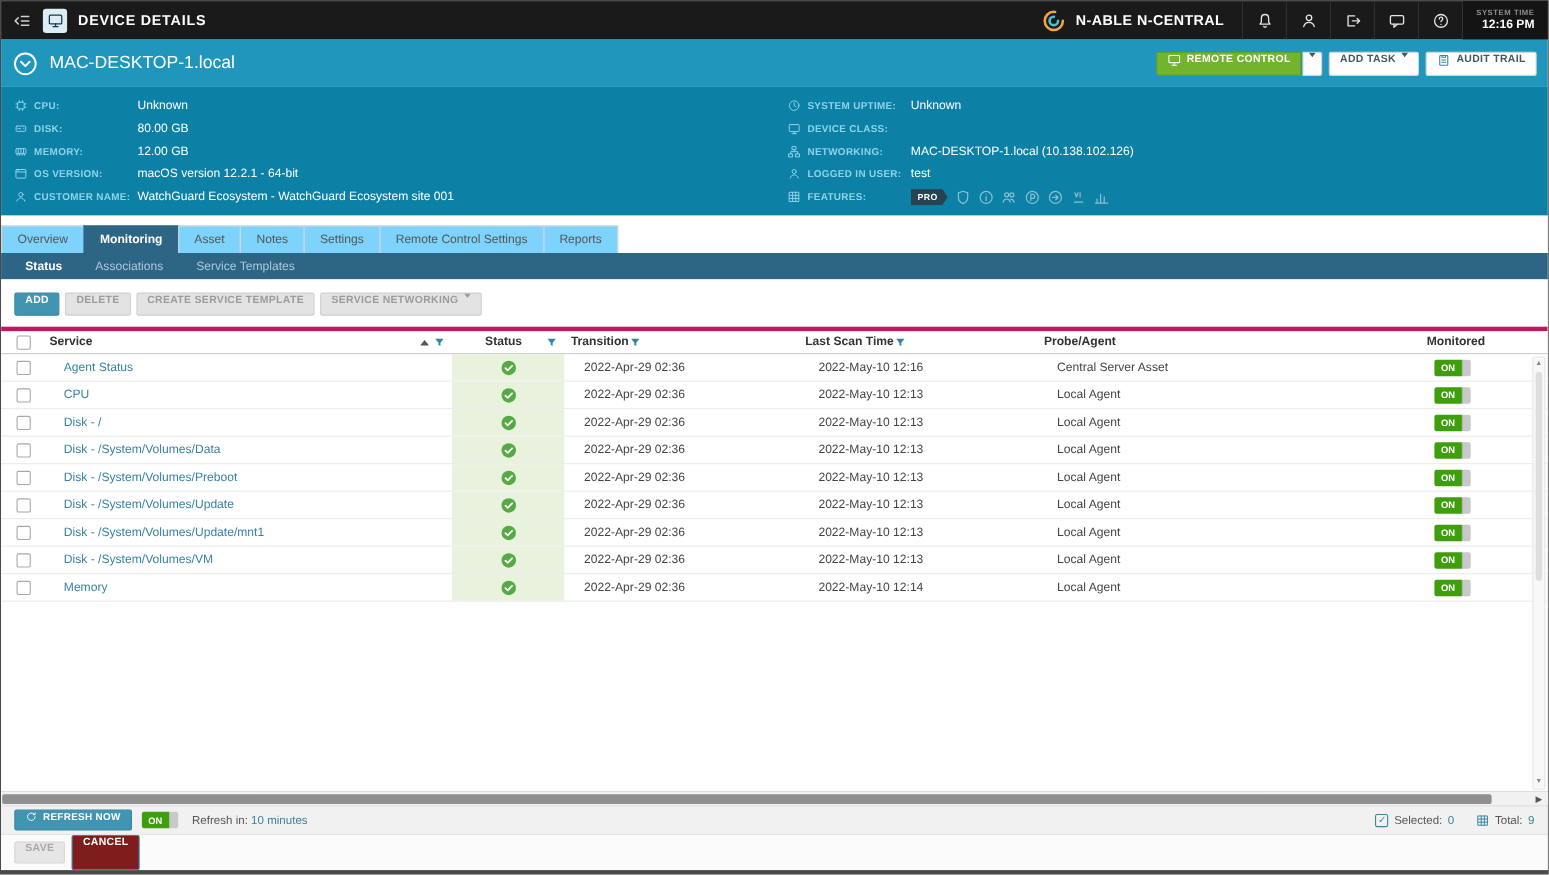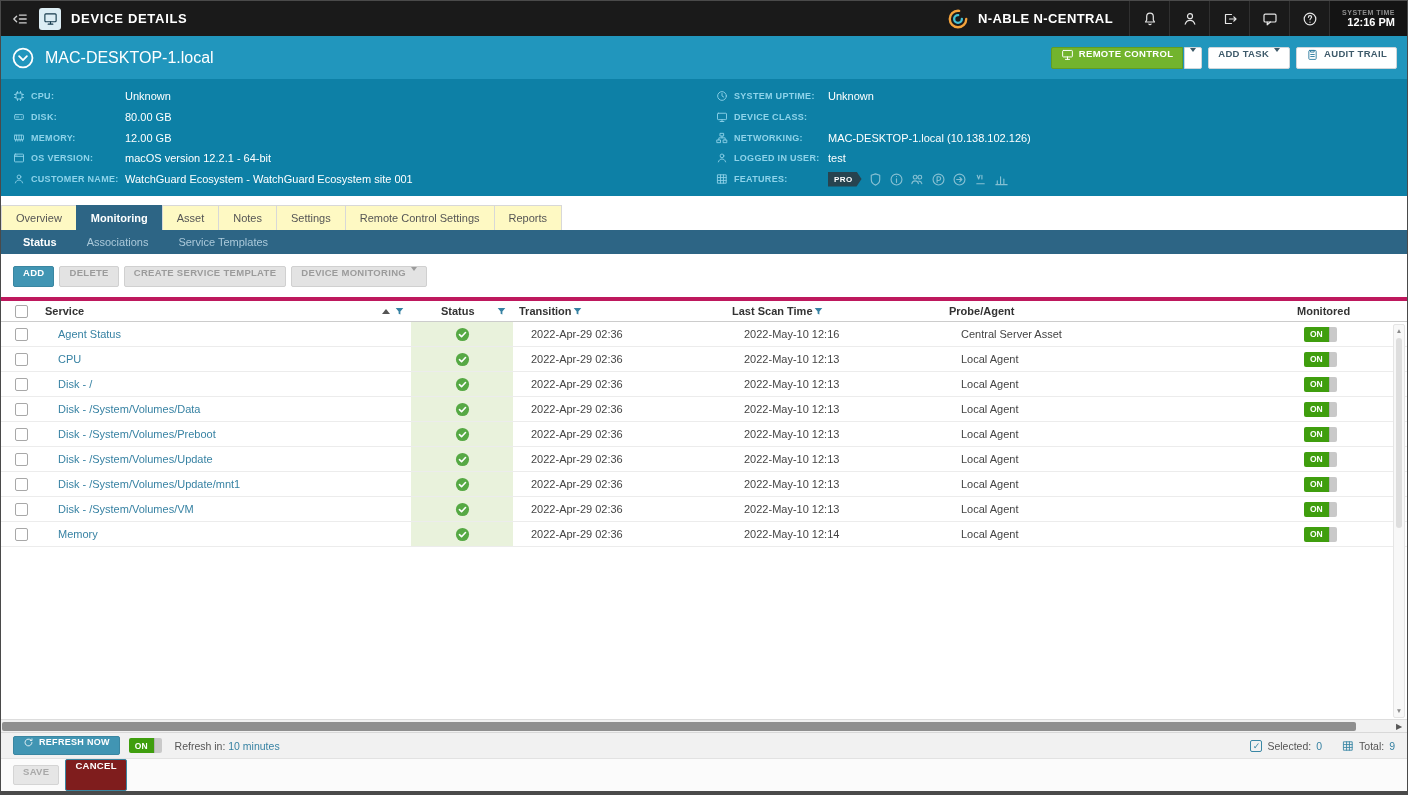"Overview" .tab { background: #fef9c3 -> #7dd3fc }
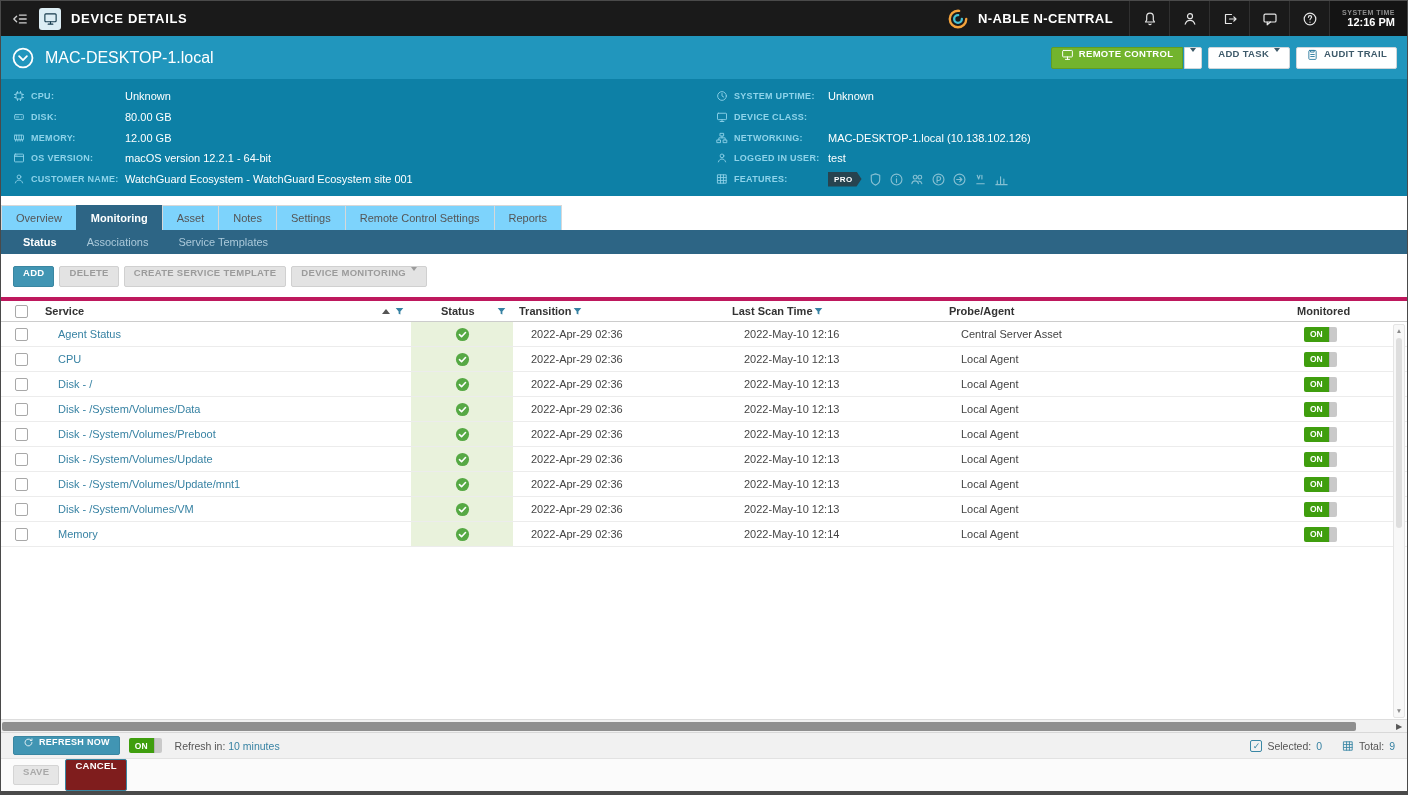"DEVICE MONITORING" span { text: DEVICE MONITORING -> SERVICE NETWORKING }
